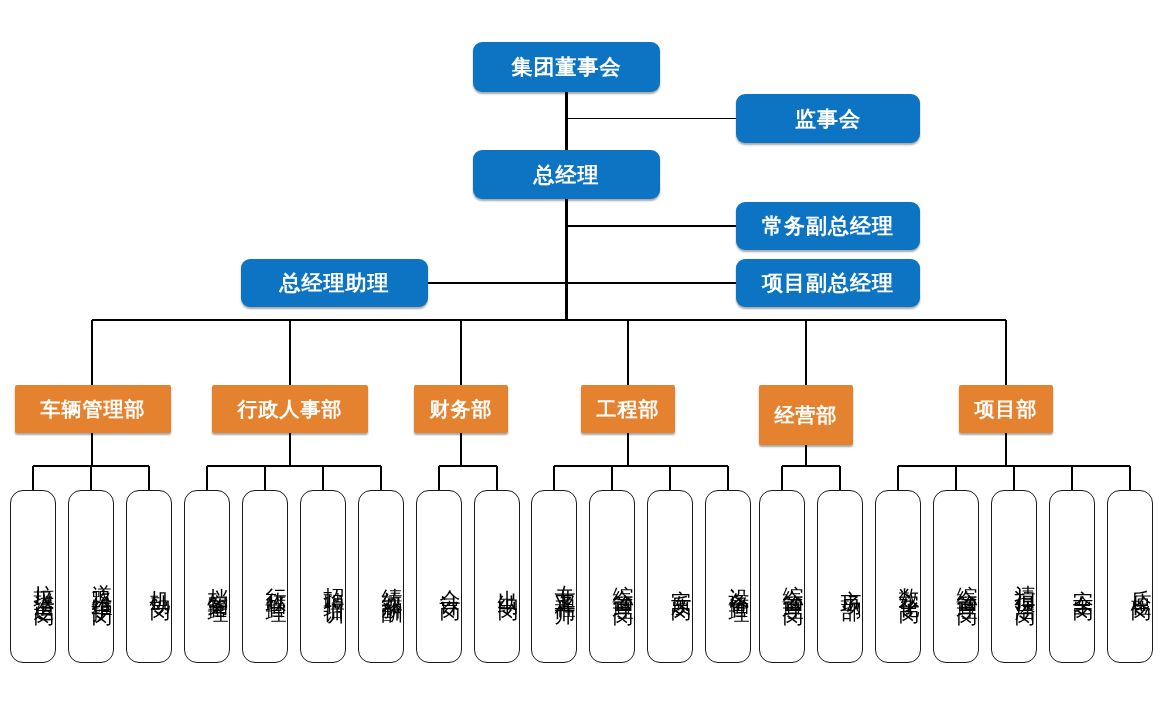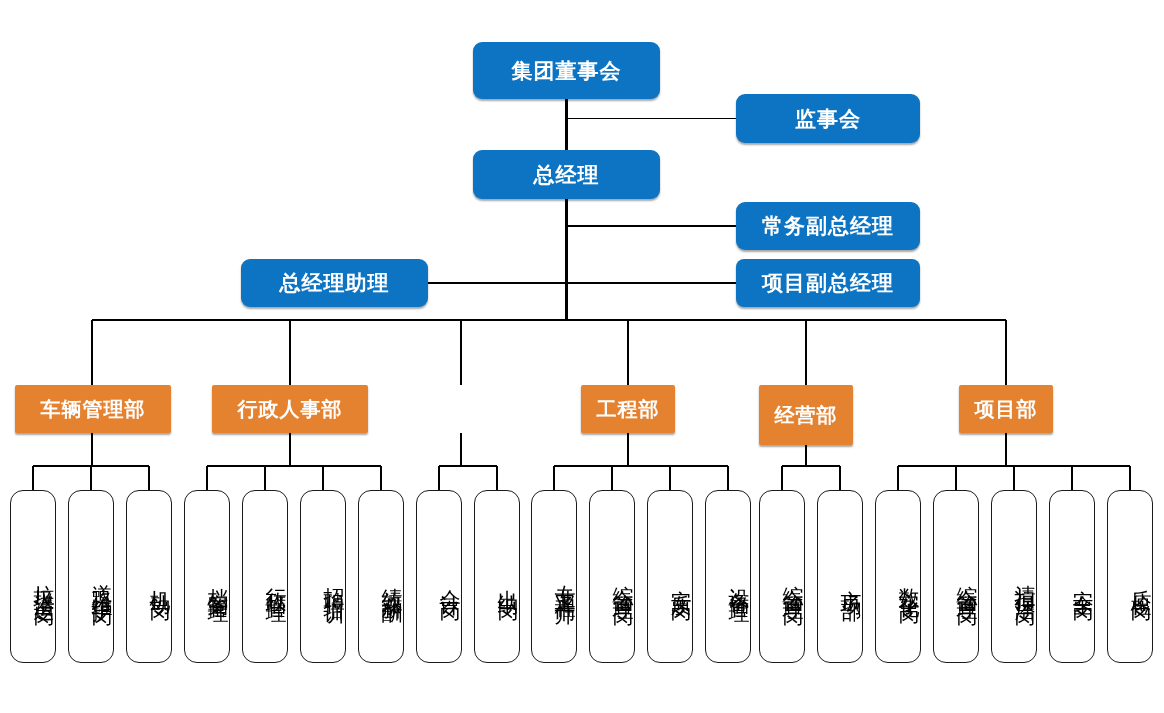"集团董事会" div.node { height: 57px -> 50px }
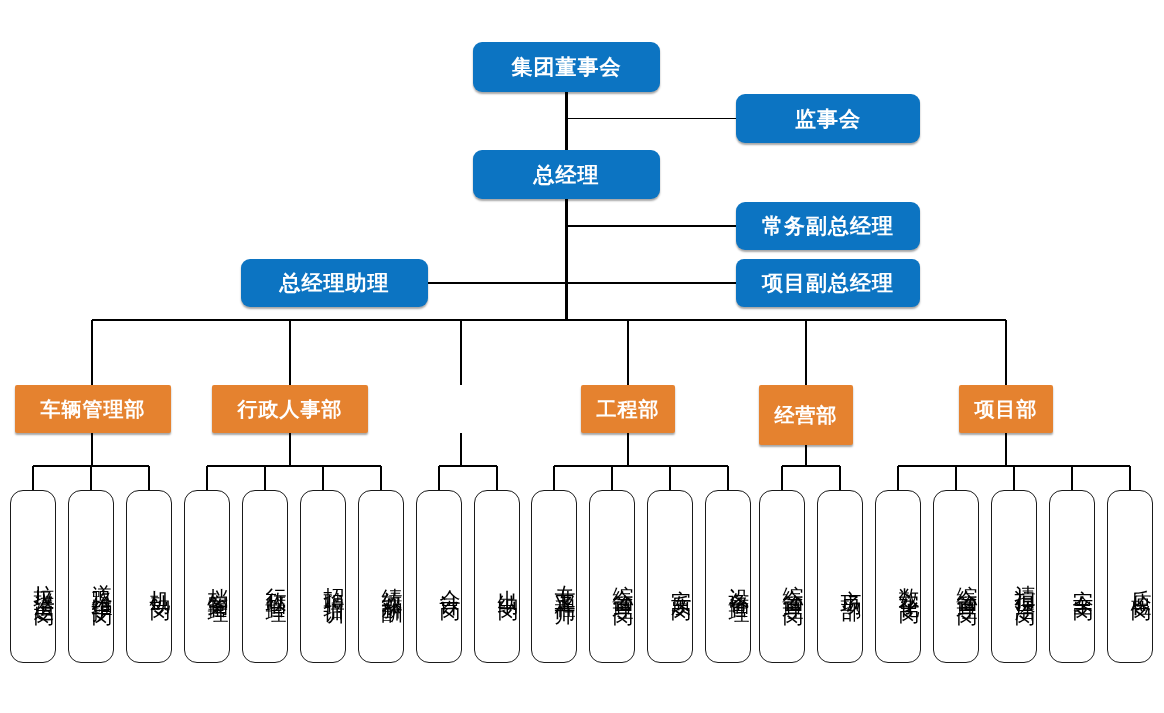"项目副总经理" div.node { border-radius: 8px -> none }
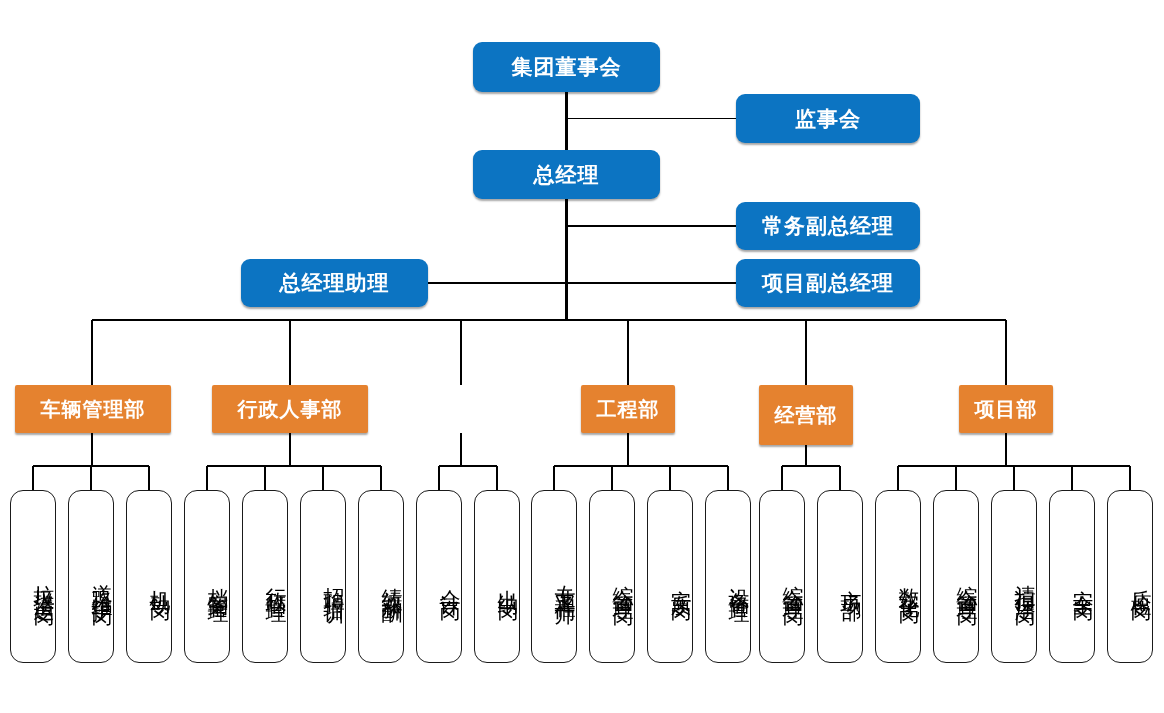"财务部" div.node { html: none -> <div>财务部</div> }
